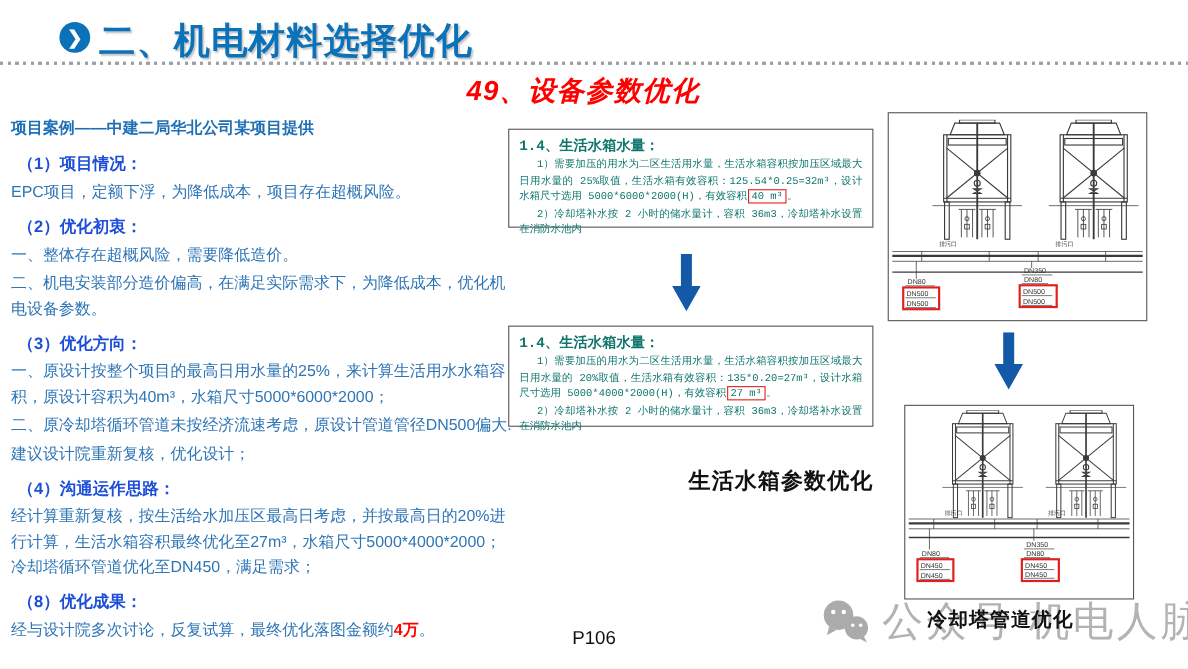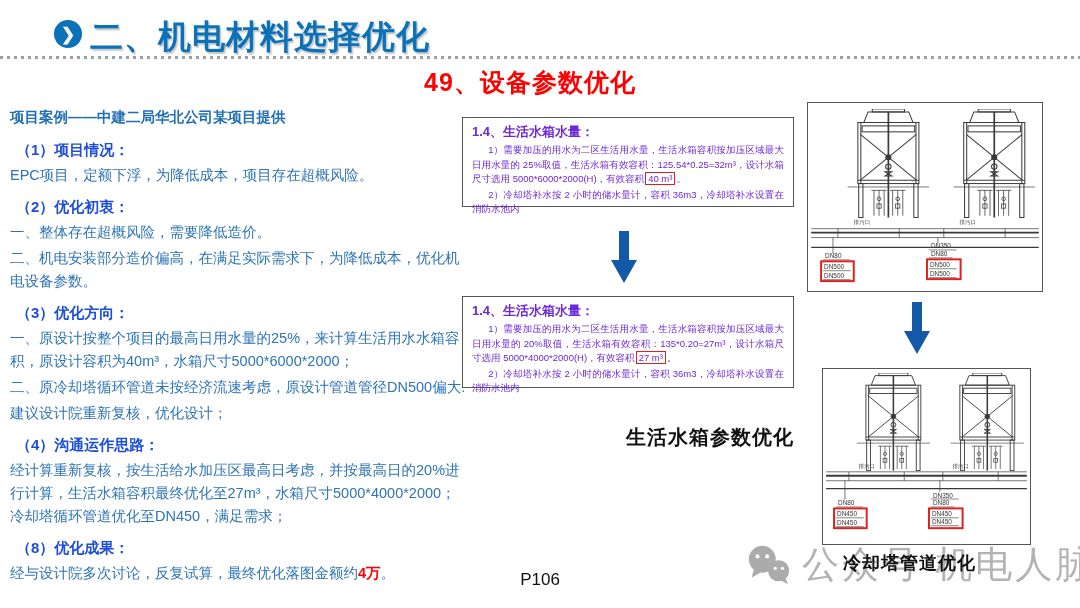"49、设备参数优化" .slide-title { font-style: none -> italic }
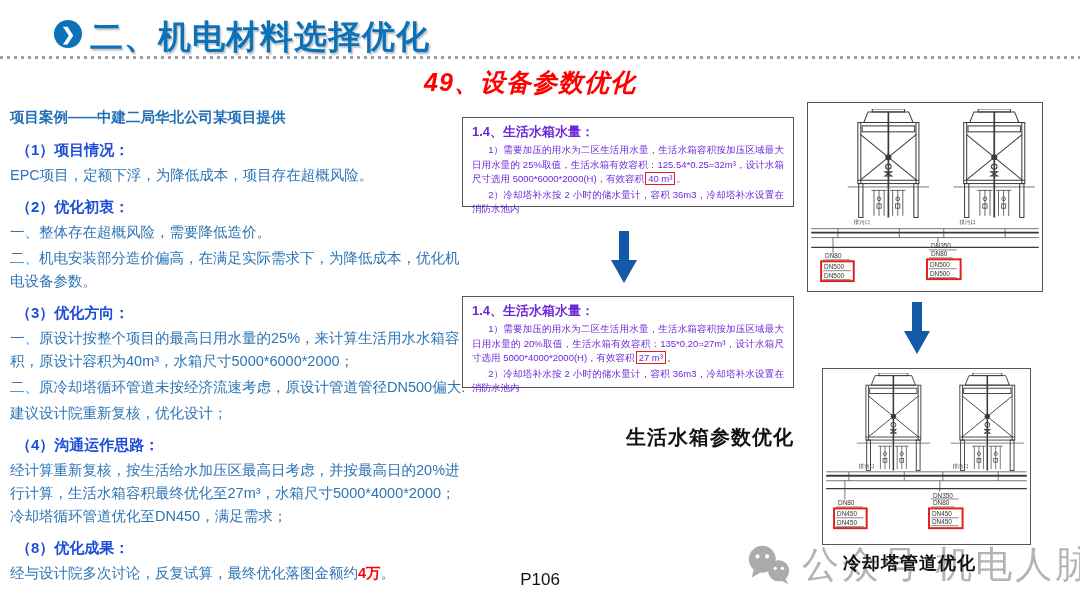"1.4、生活水箱水量：" .doc-box { color: #6d28d9 -> #0f766e; font-family: Liberation Sans, sans-serif -> Liberation Mono, monospace }
